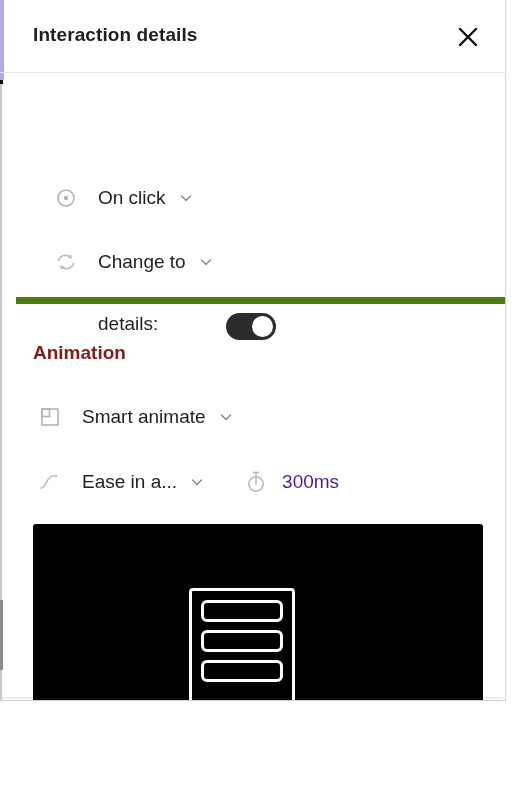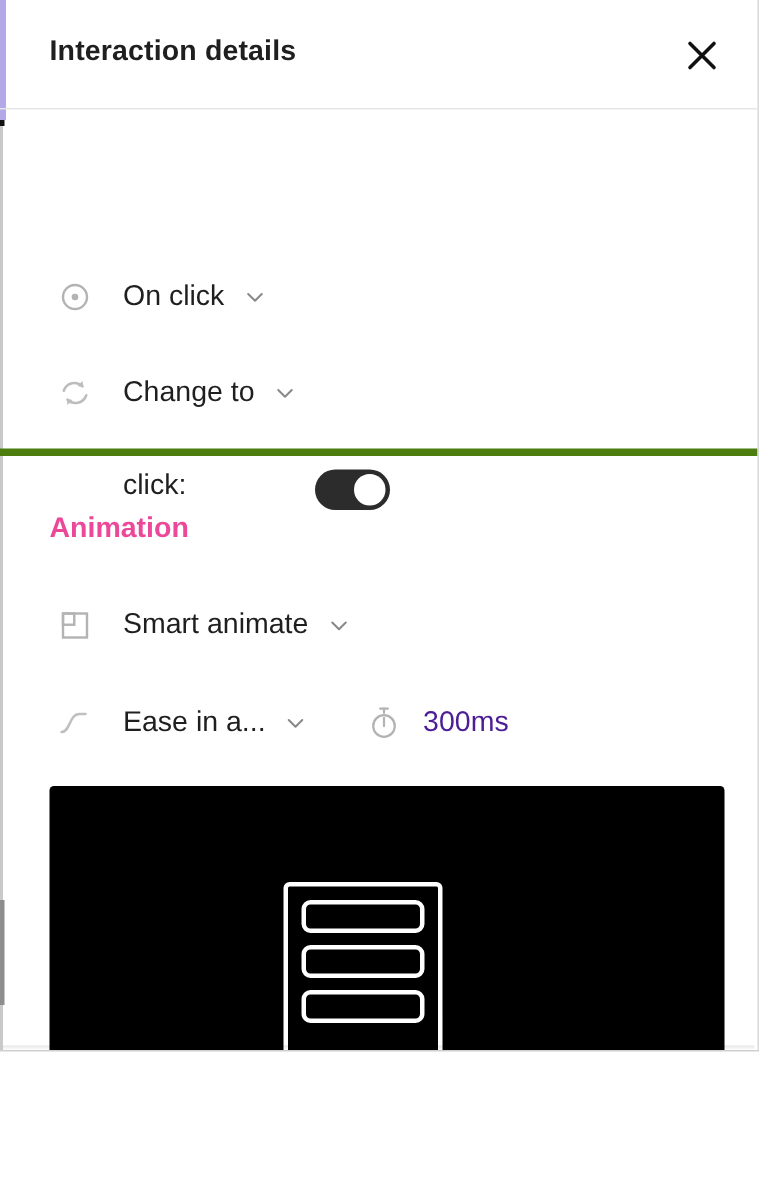"On click" .trigger-section { border-bottom: 5px solid #4d7c0f -> 7px solid #4d7c0f; left: 0 -> 16px }
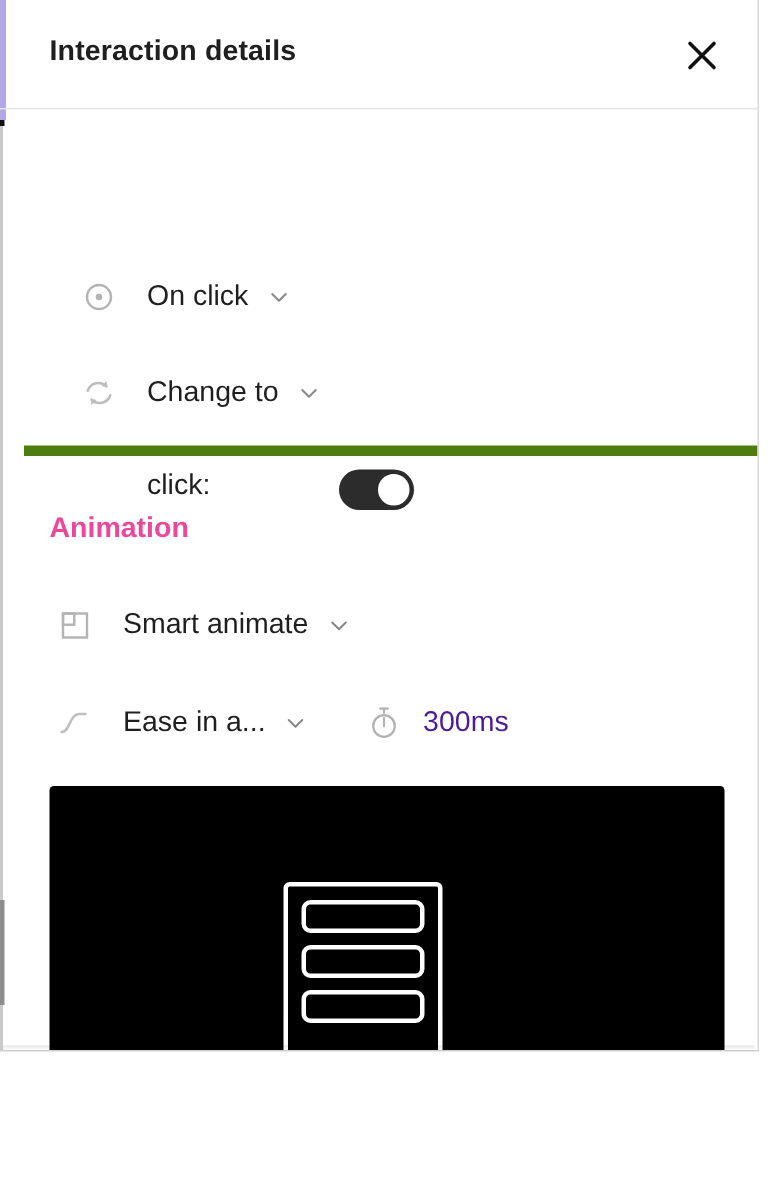"click:" span.toggle-label { text: click -> details }
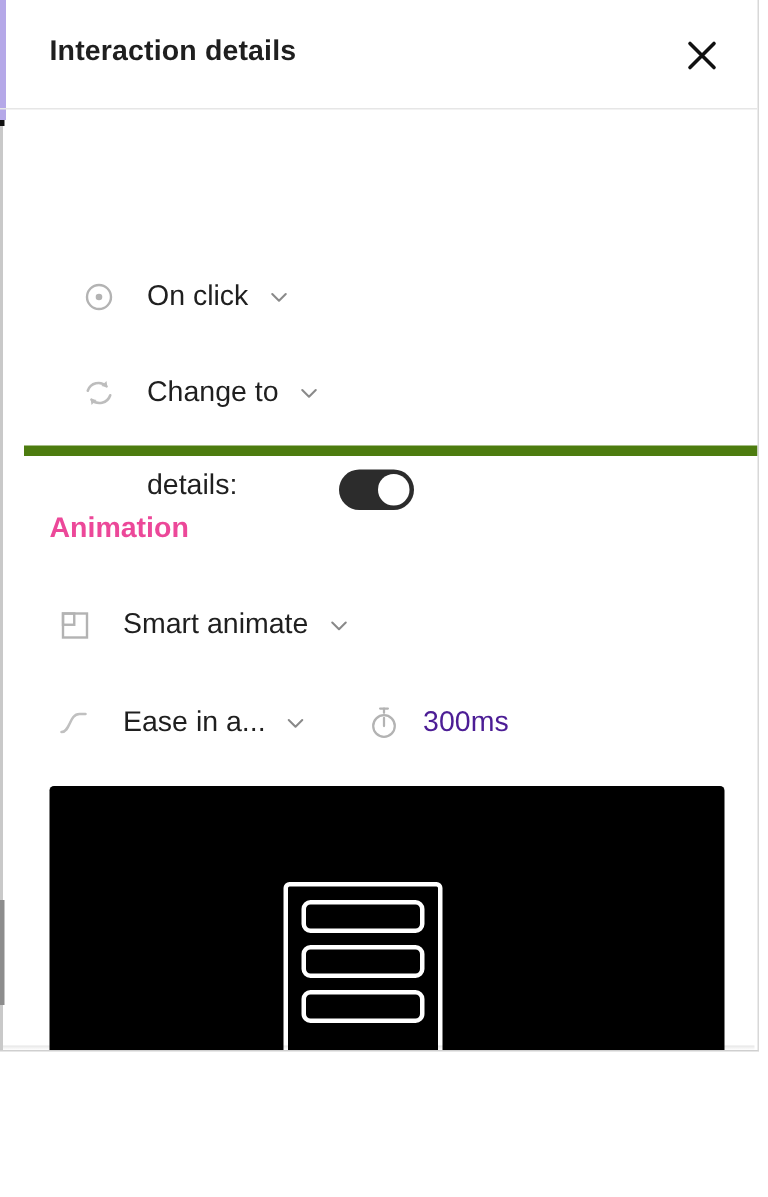"Animation" .anim-title { color: #ec4899 -> #7f1d1d }
